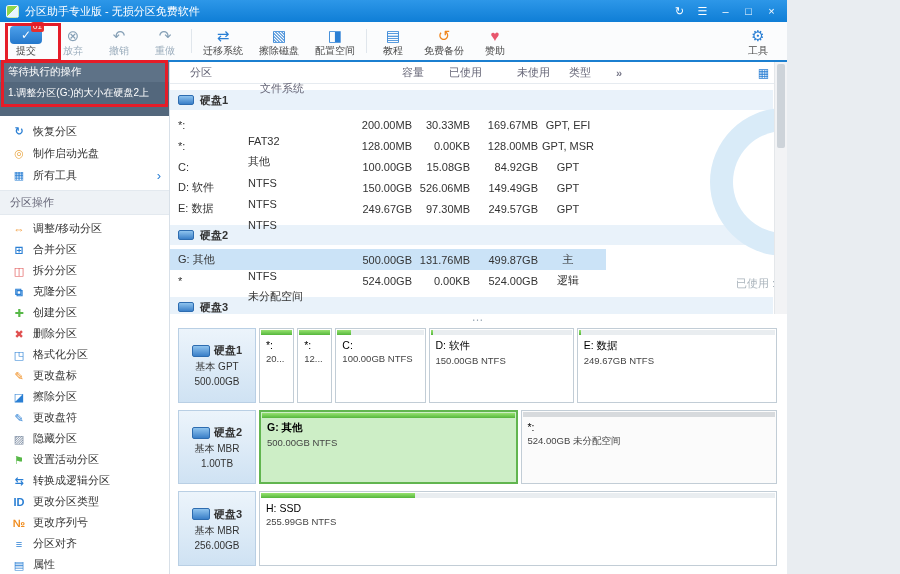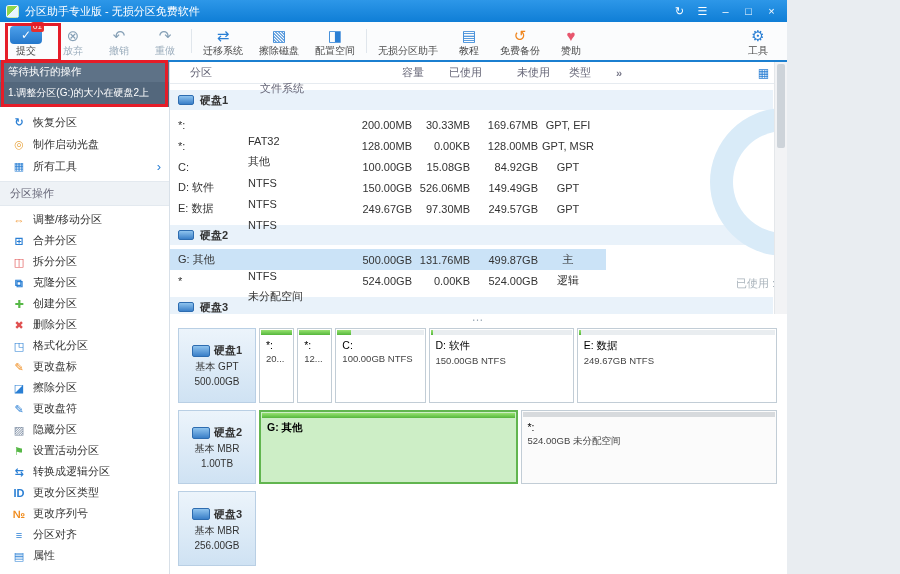"无损分区助手" div.tb-btn { html: <div> <span><span></span></span> <span>无损分区助手</span> </div> -> none }
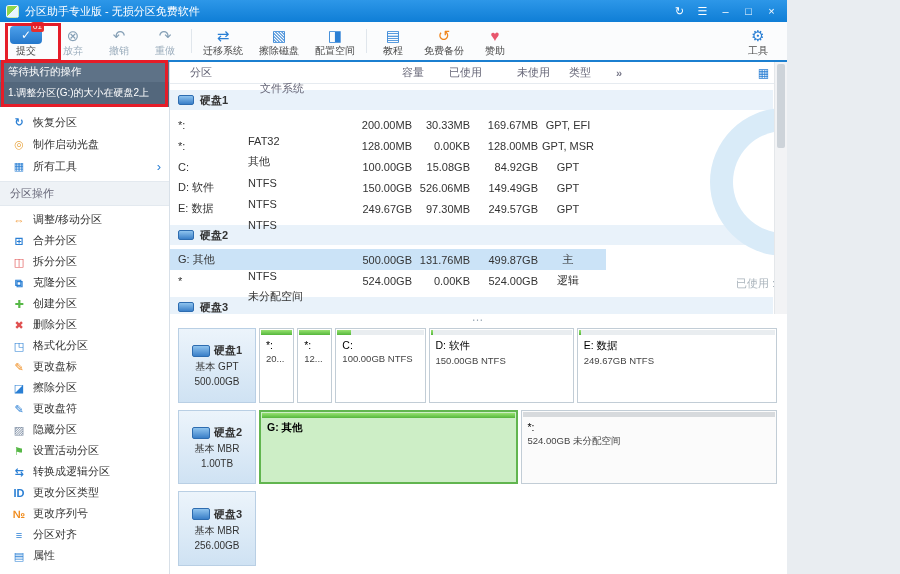"1.调整分区(G:)的大小在硬盘2上" .pending-item { padding: 4px 8px 7px 8px -> 4px 8px 16px 8px }
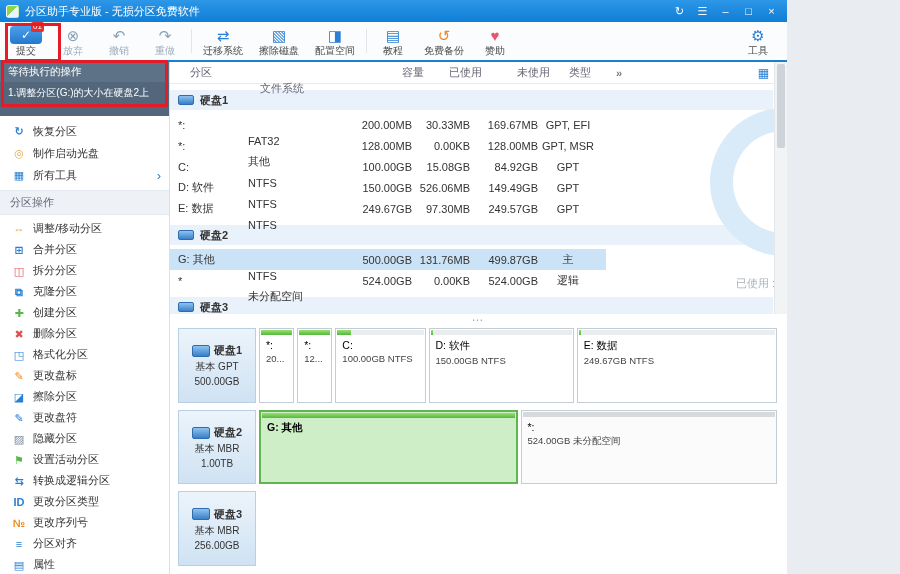"500.00GB NTFS" span.psub { html: none -> <span>500.00GB NTFS</span> }
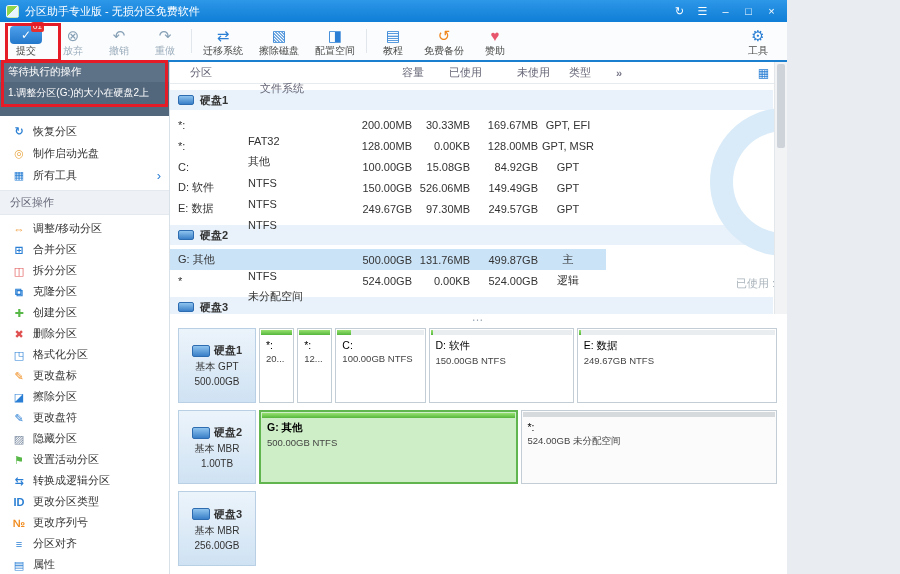"H: SSD" div.parts { html: none -> <div> <div> <span> <i></i> </span> <span>H: SSD</span> <span>255.99GB NTFS</span> </div> </div> }
